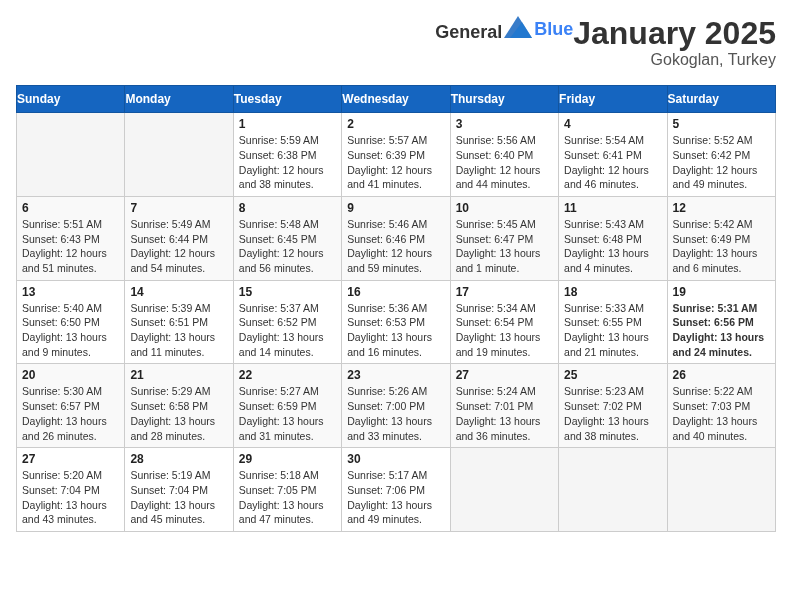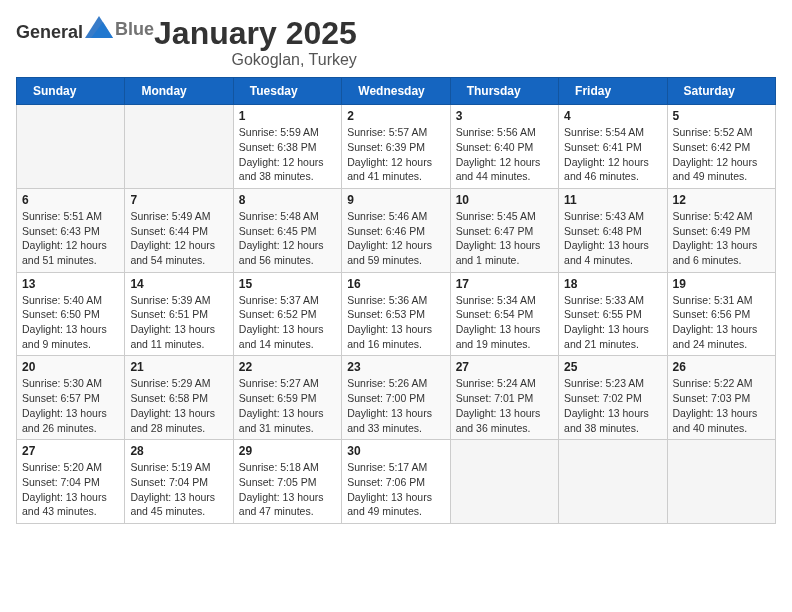"General" .header { justify-content: flex-start -> flex-end; margin-bottom: 8px -> 16px }
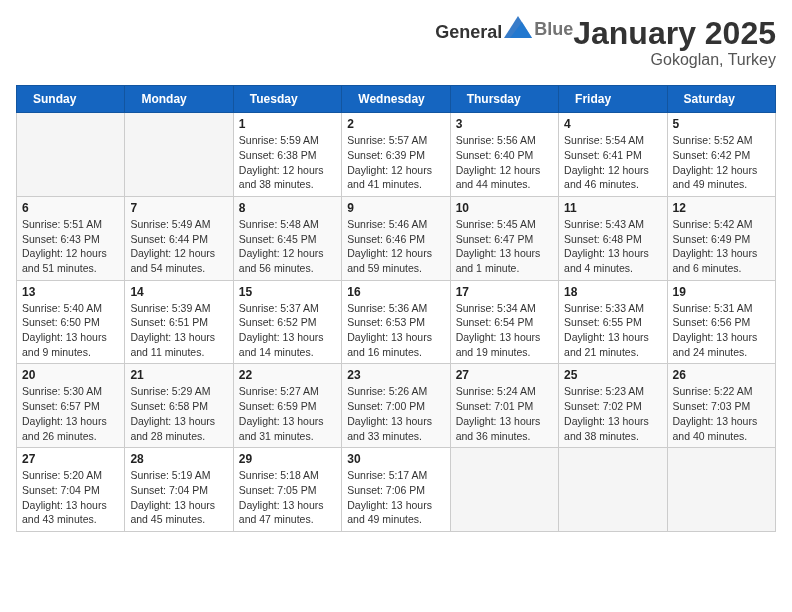"Blue" .logo-text-blue { color: #737373 -> #3b82f6 }
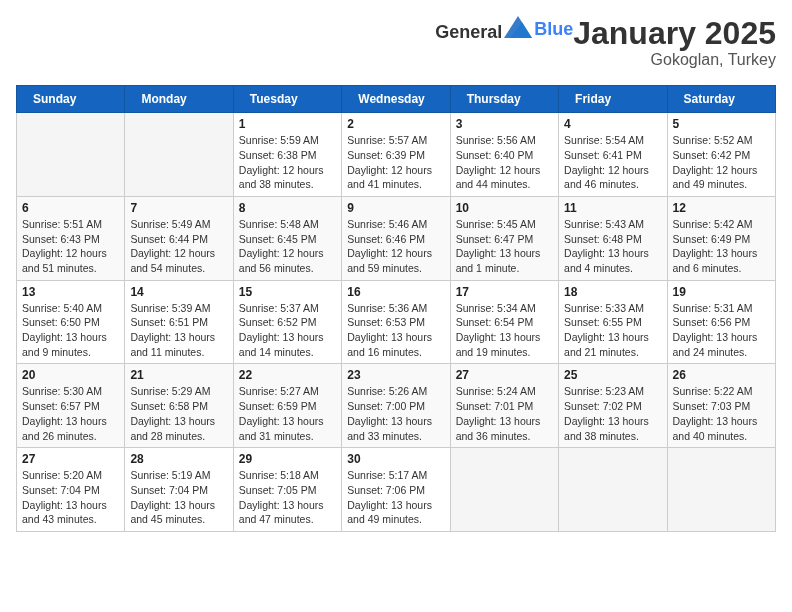"Sunday" thead tr th { padding: 6px 16px -> 6px 0 }
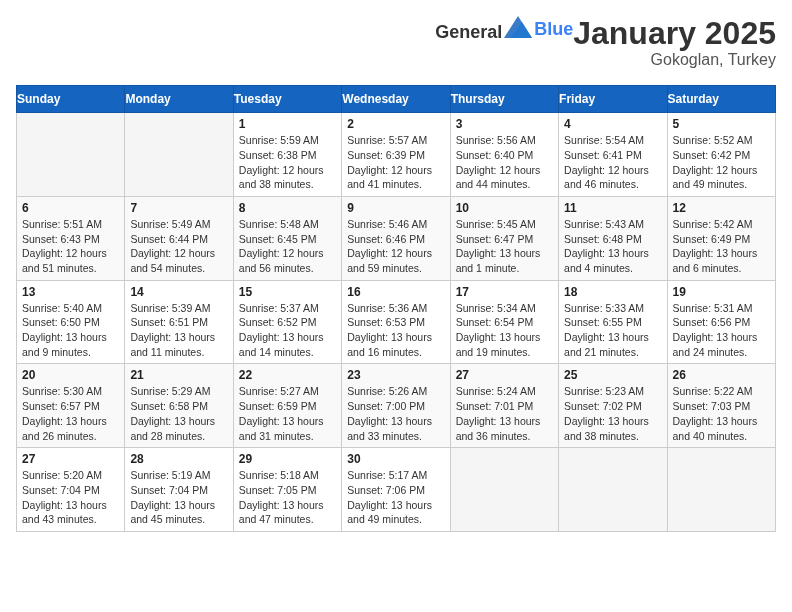"Sunrise: 5:31 AM" span.day-info { font-weight: none -> bold }
